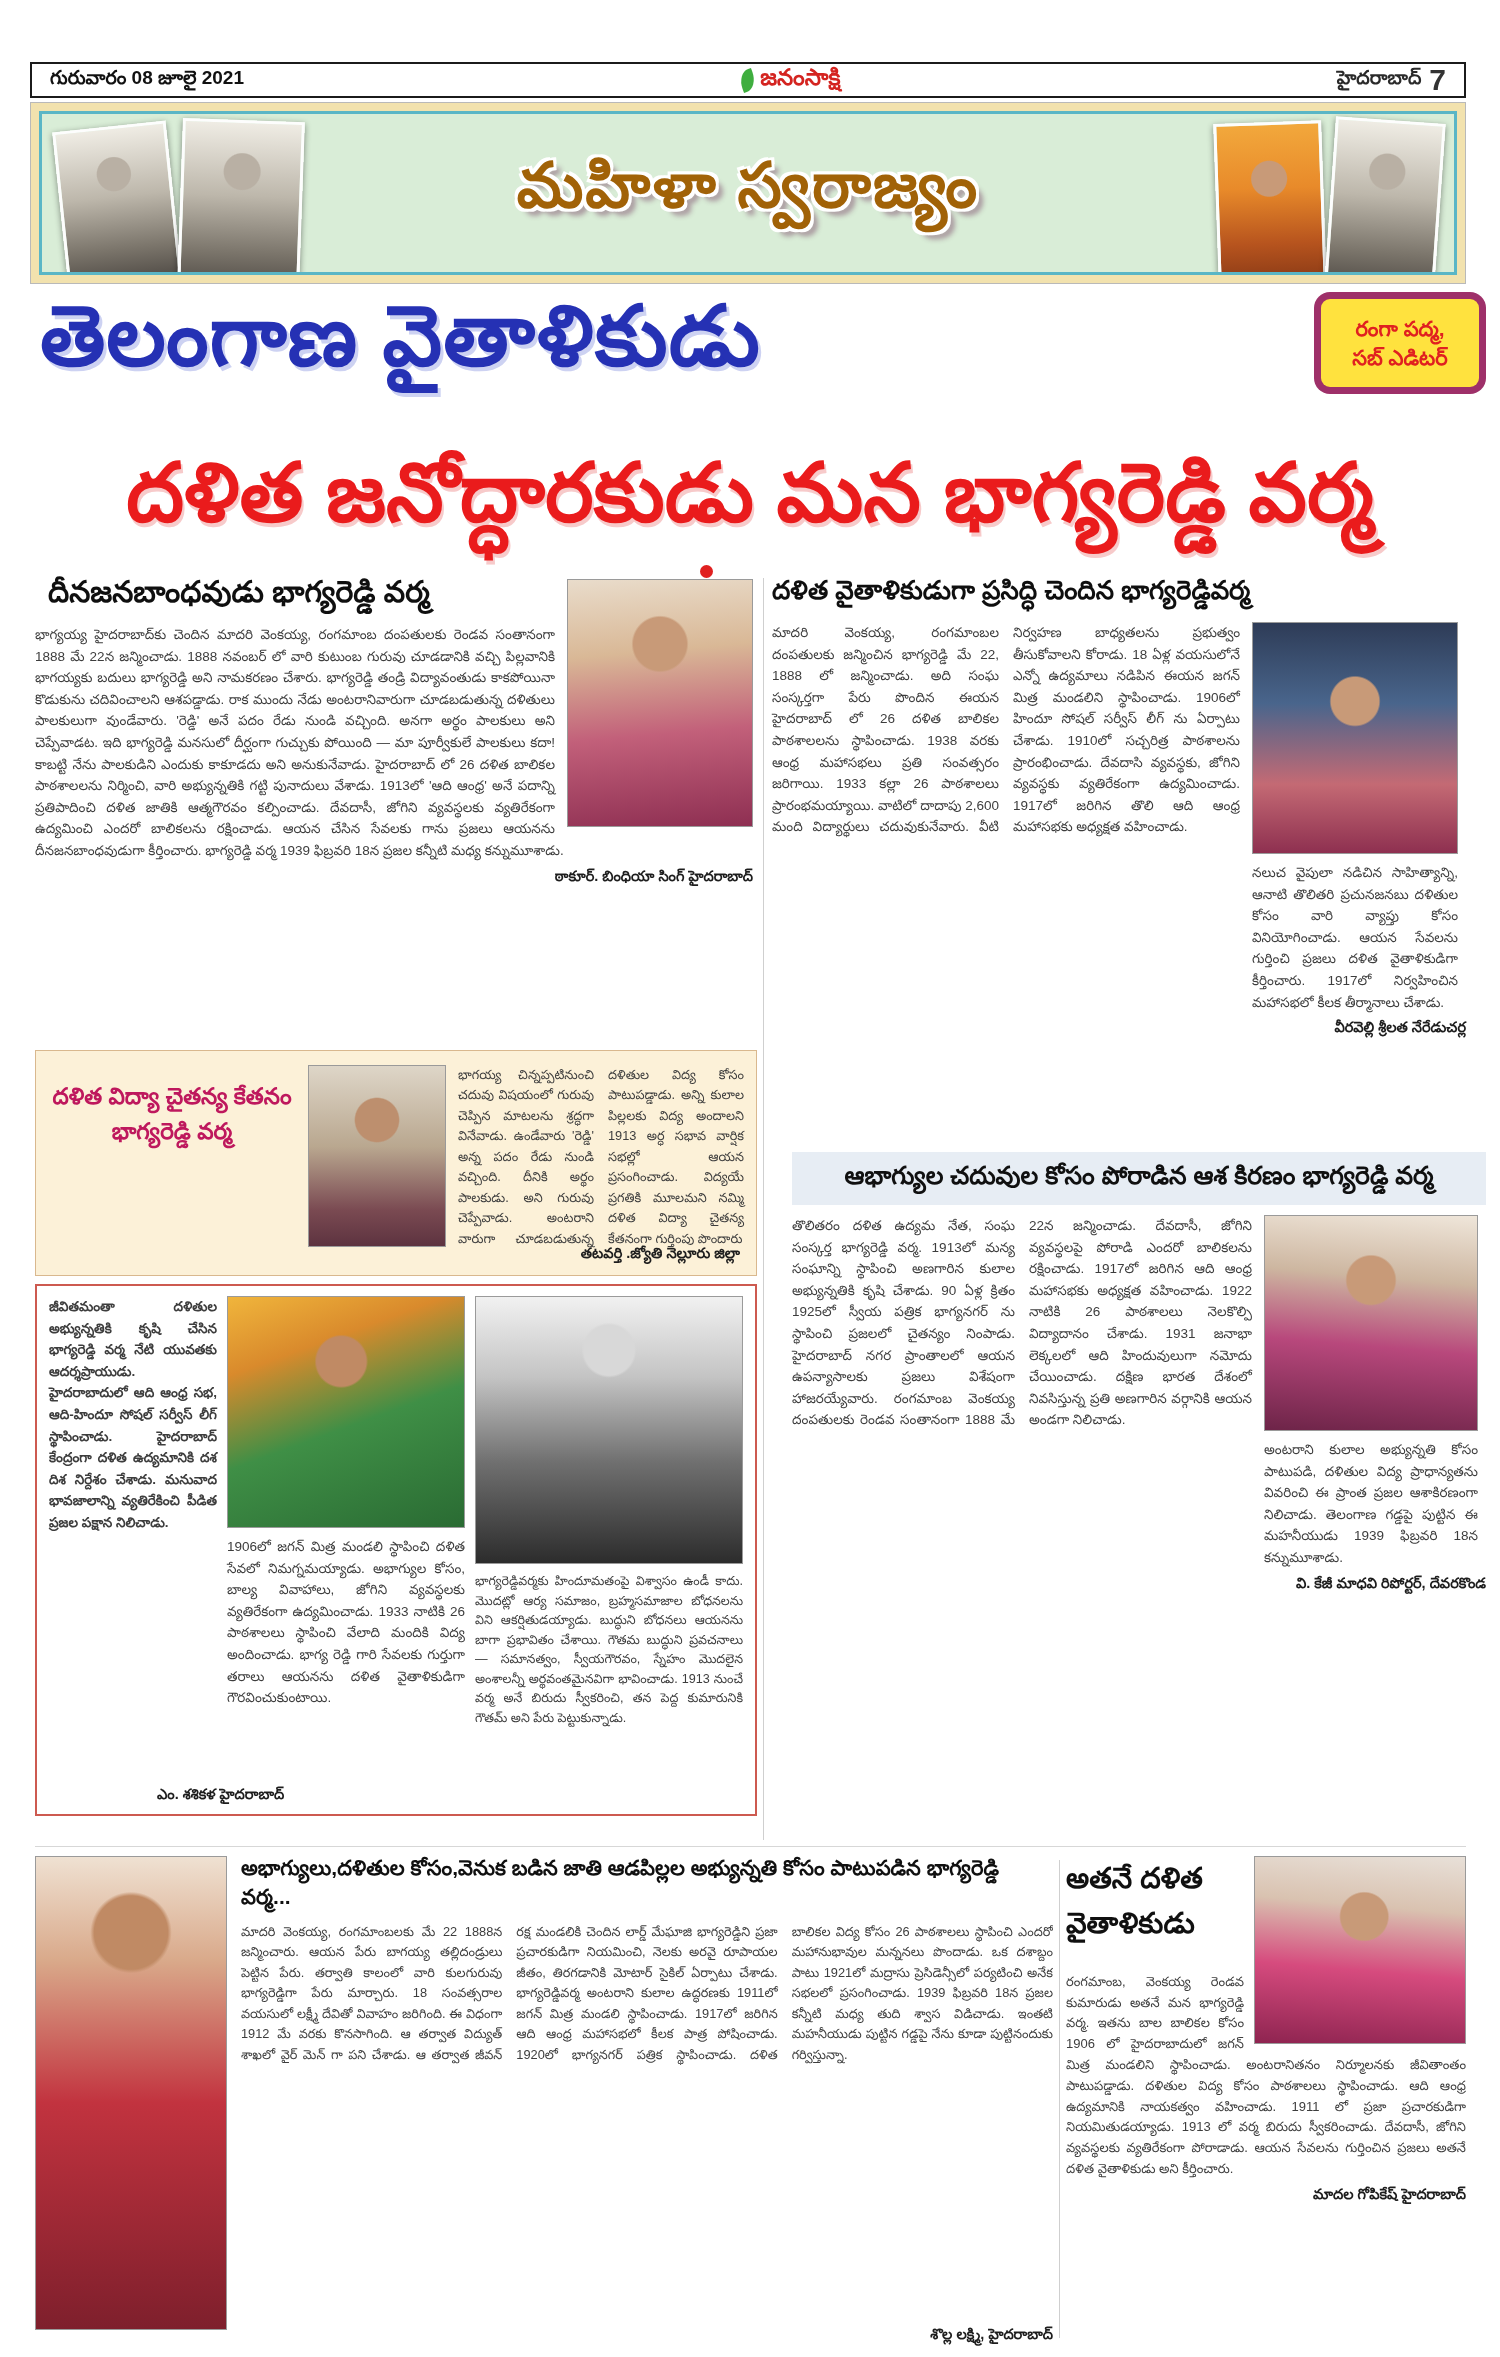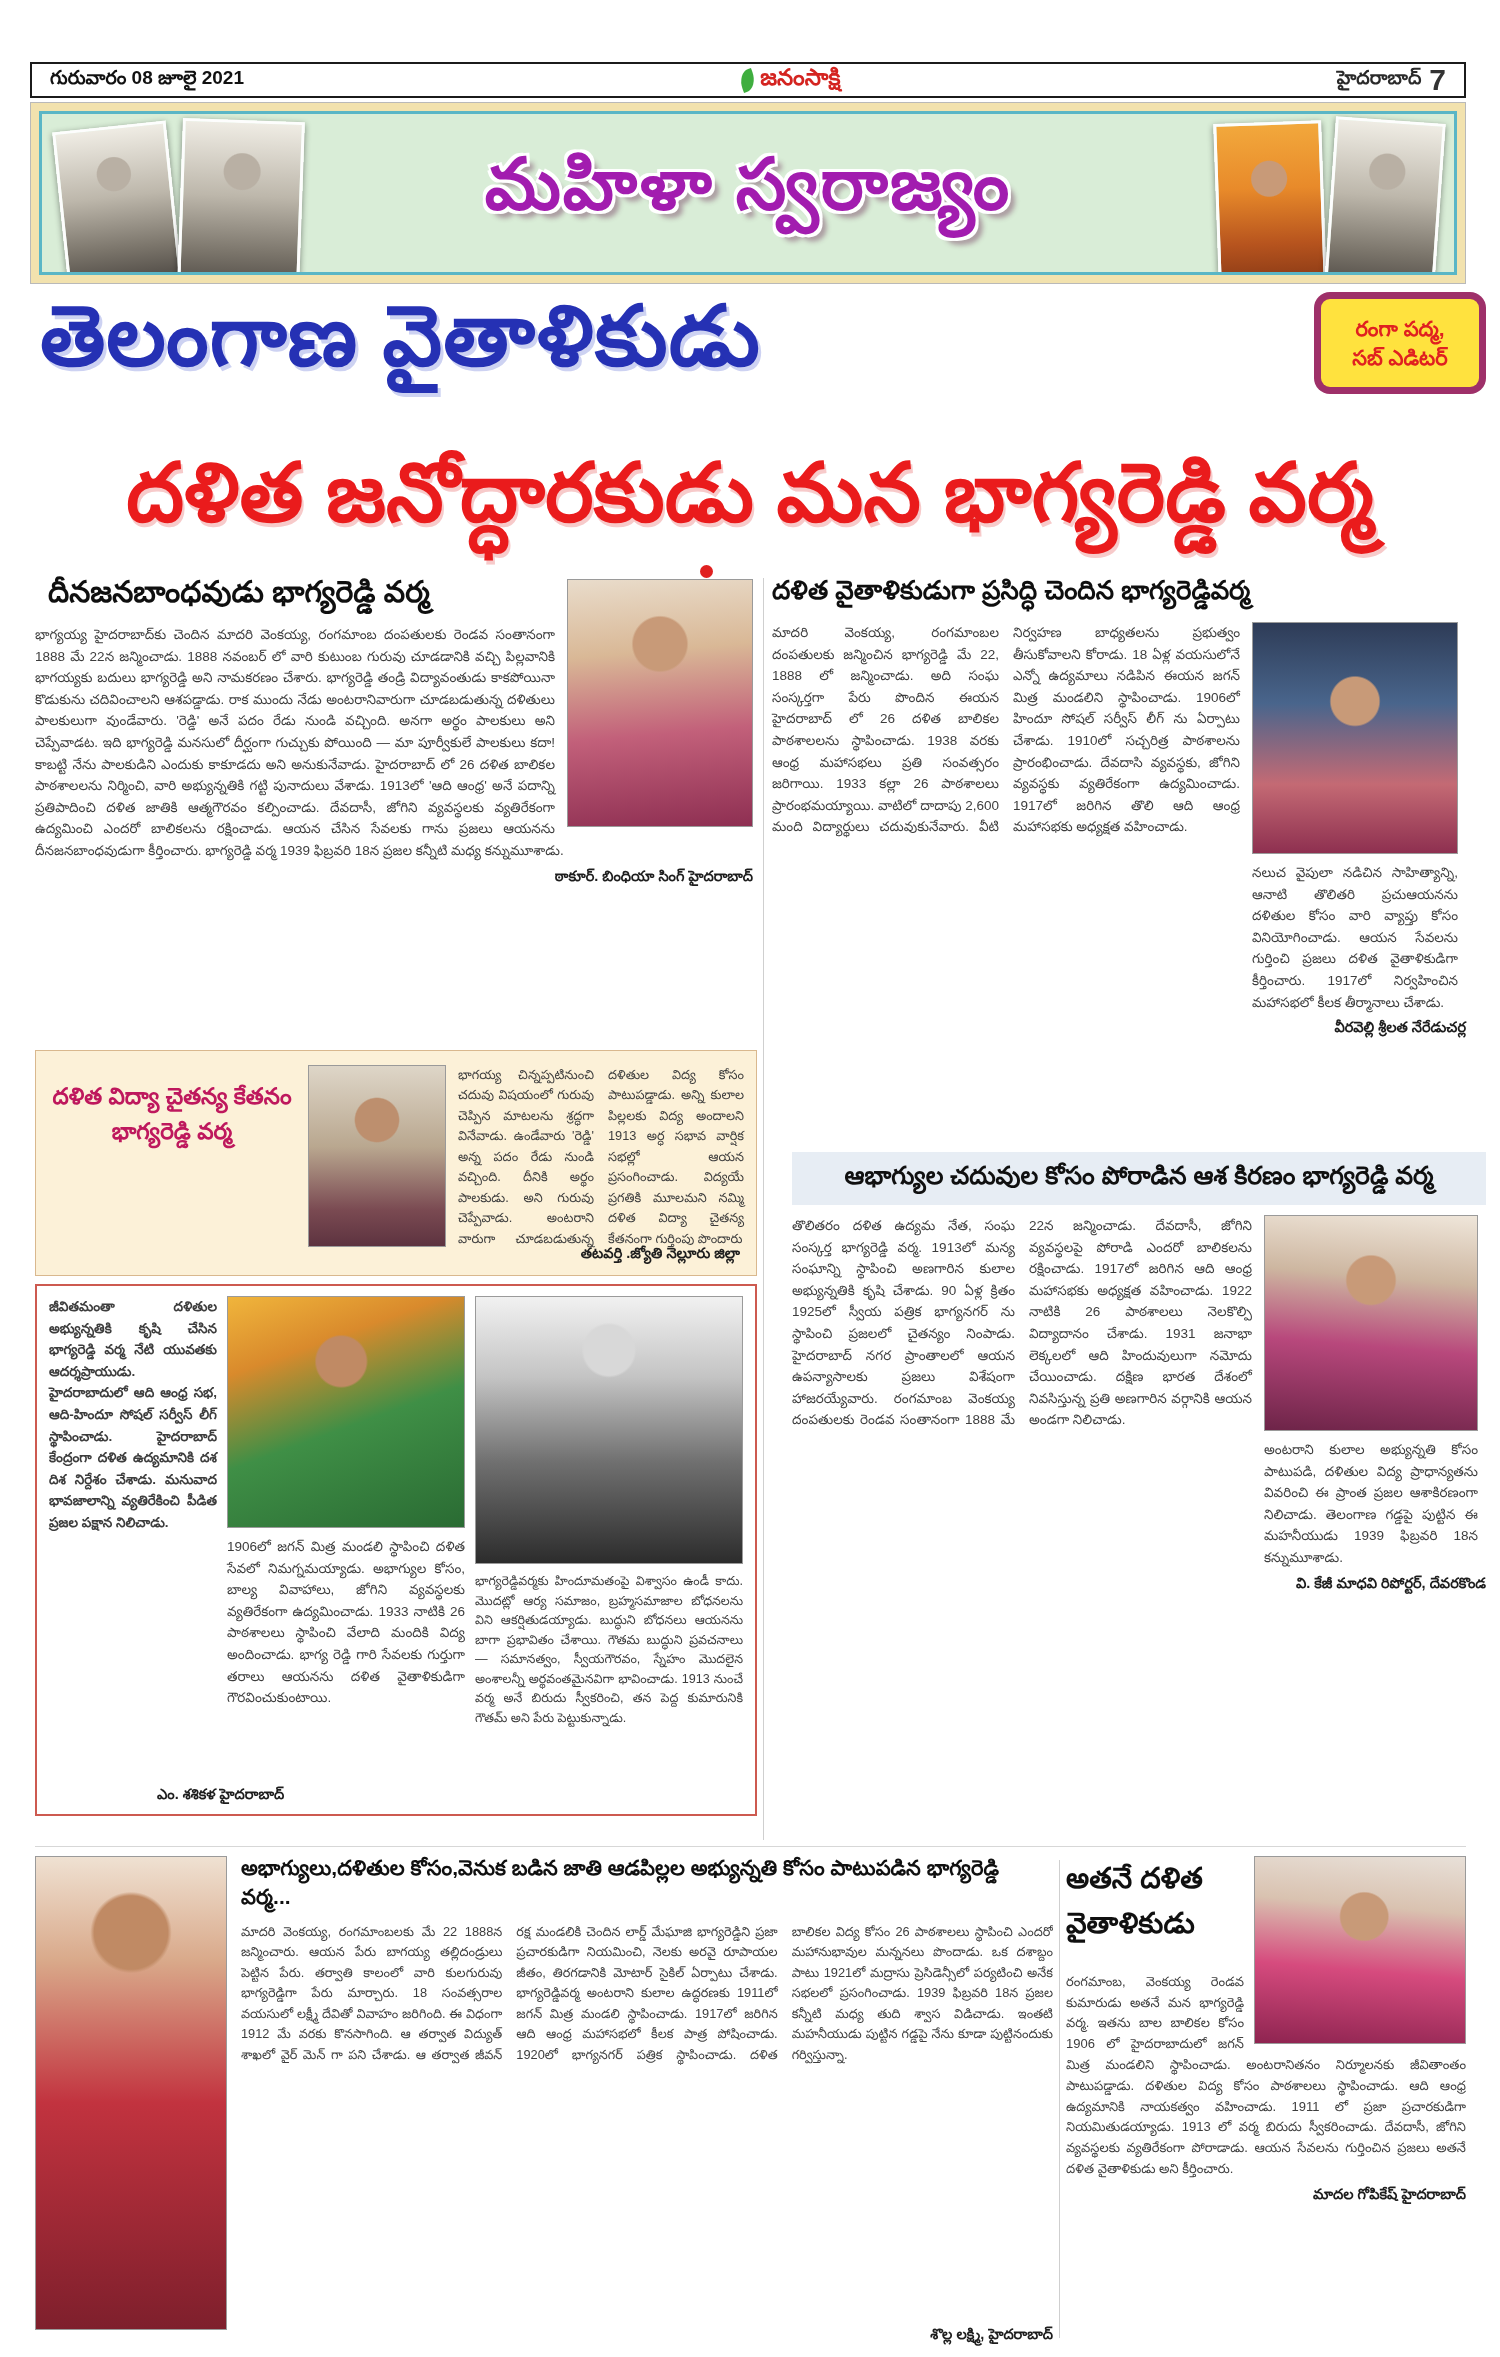"మహిళా స్వరాజ్యం" .masthead-title { color: #a21caf -> #a16207; font-size: 72px -> 63px }
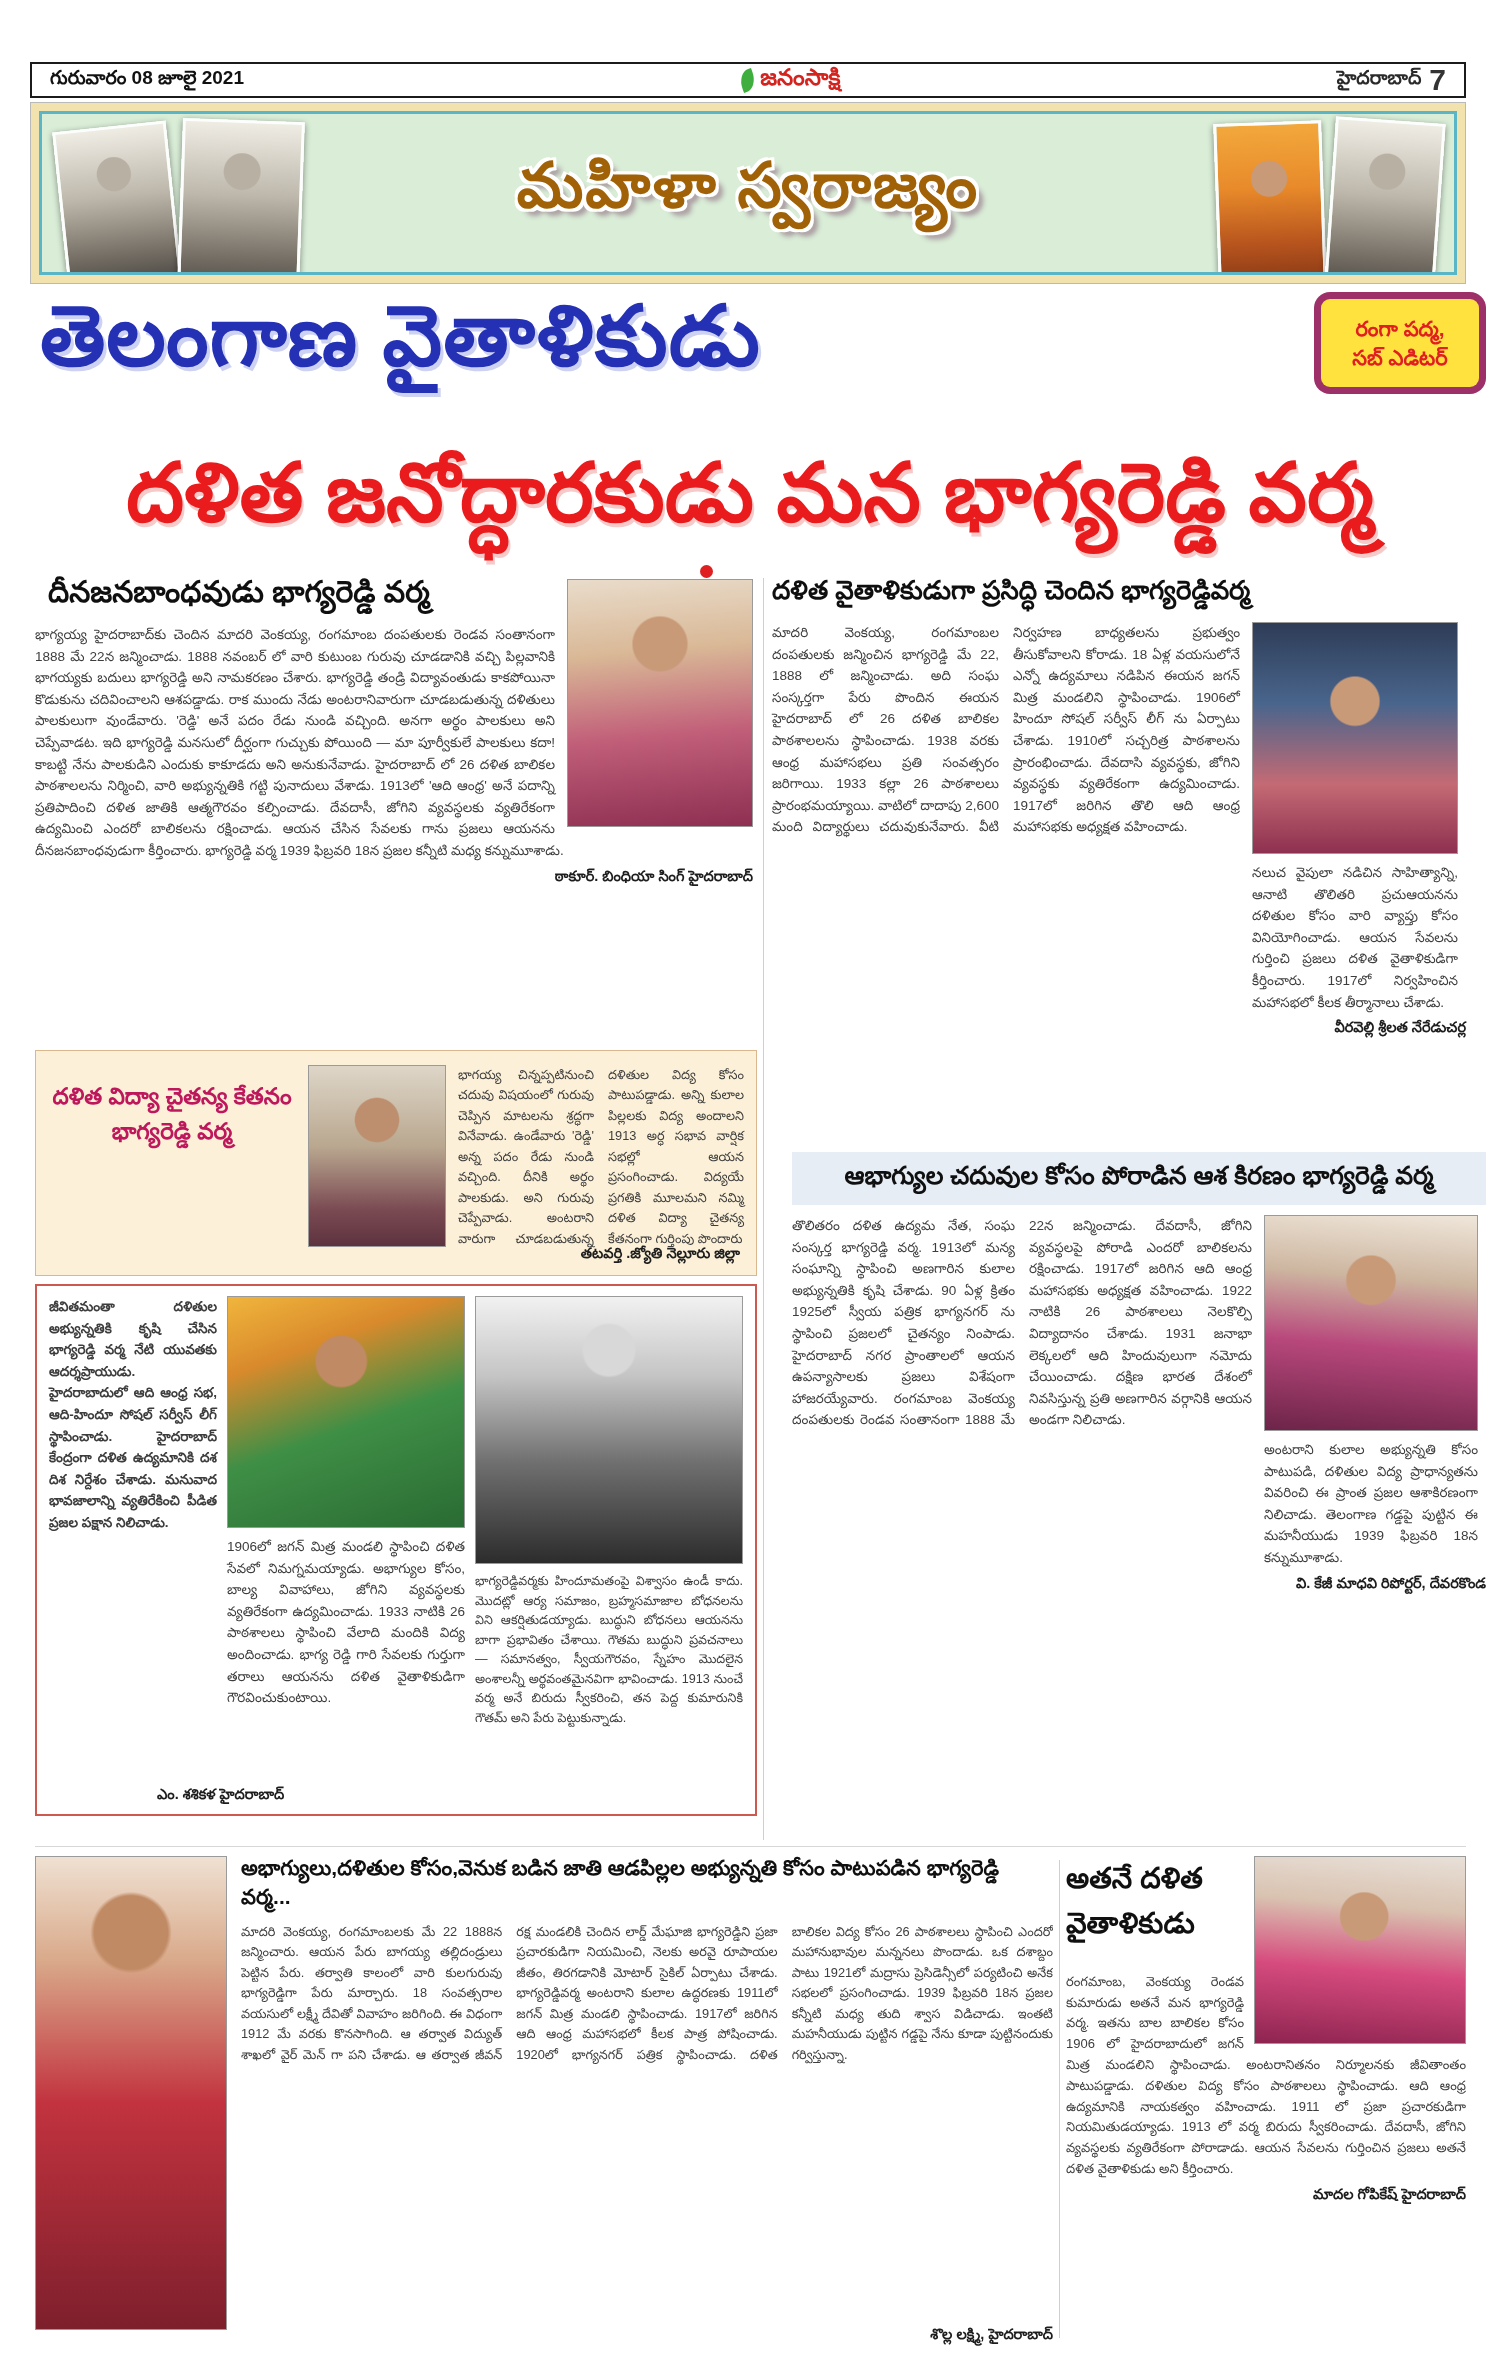"నలుచ వైపులా నడిచిన సాహిత్యాన్ని, ఆనాటి" div.bt { text: ప్రచుఆయనను -> ప్రచునజనబు }
